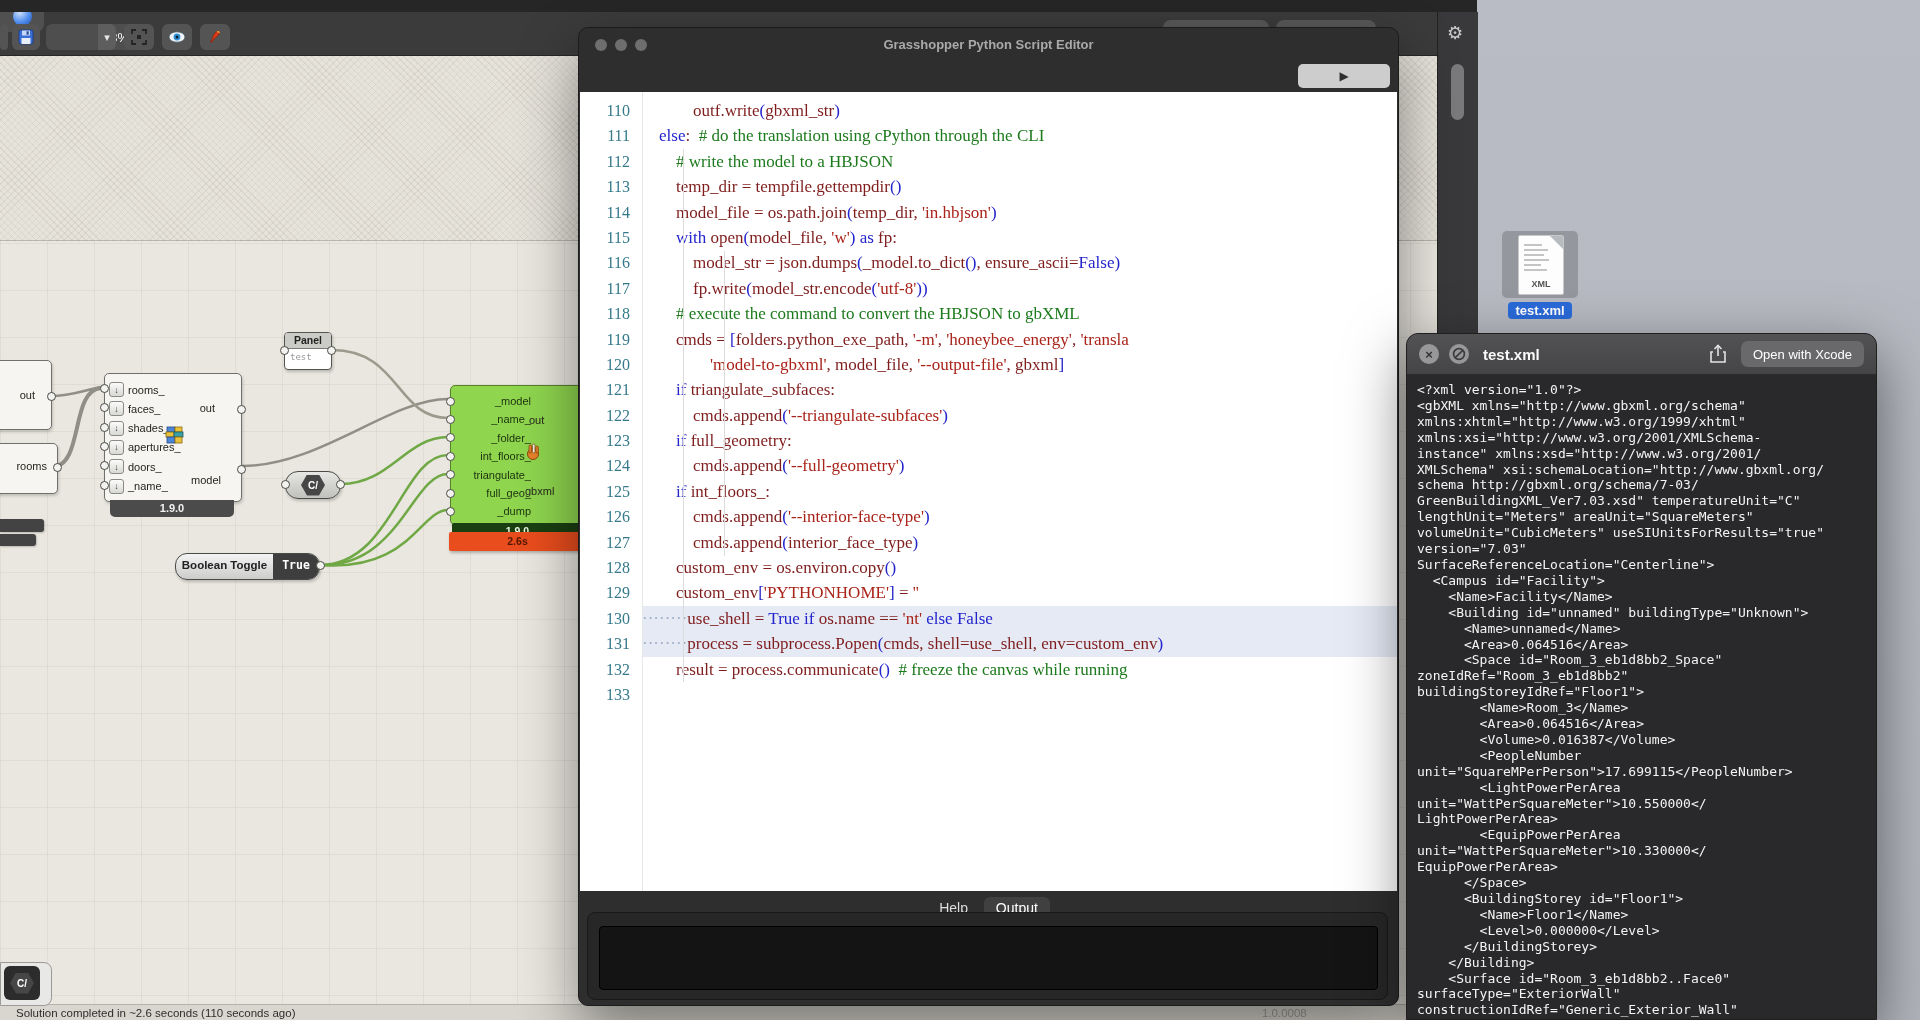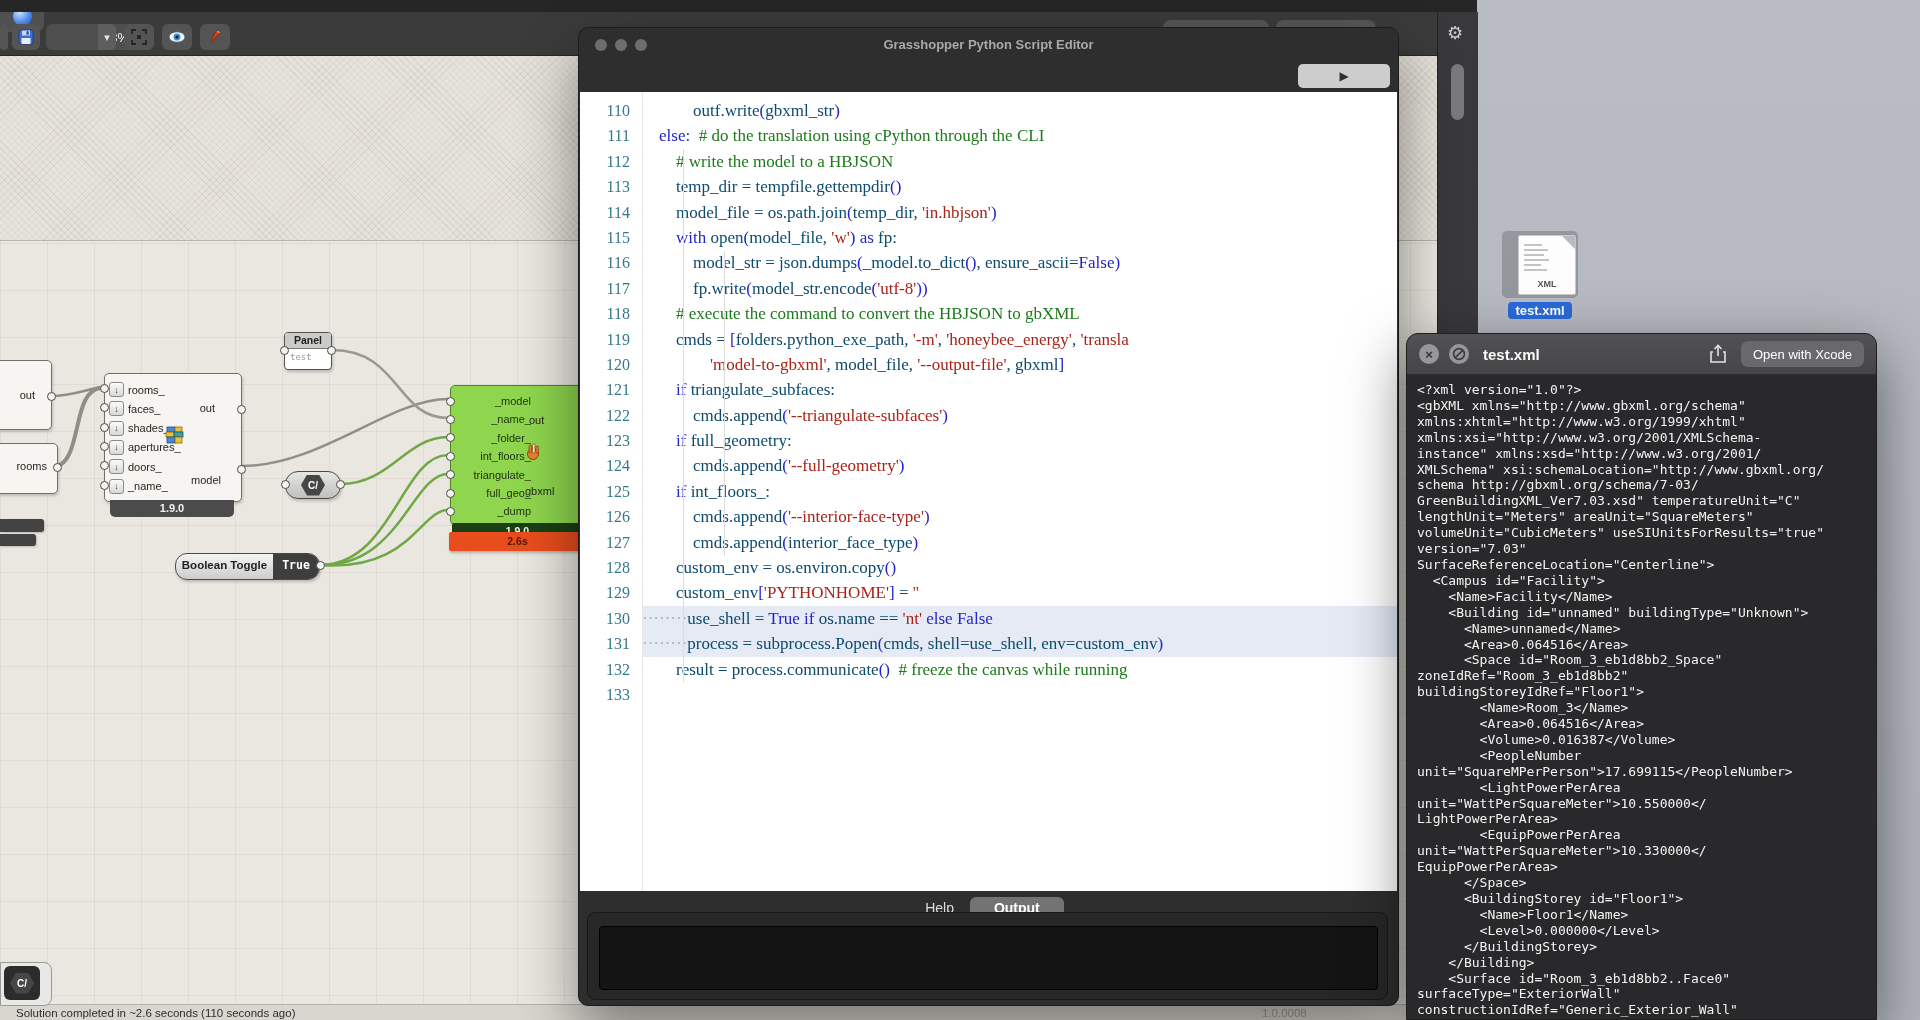"outf.write" .tk-d { color: #0c4a6e -> #7f1d1d }
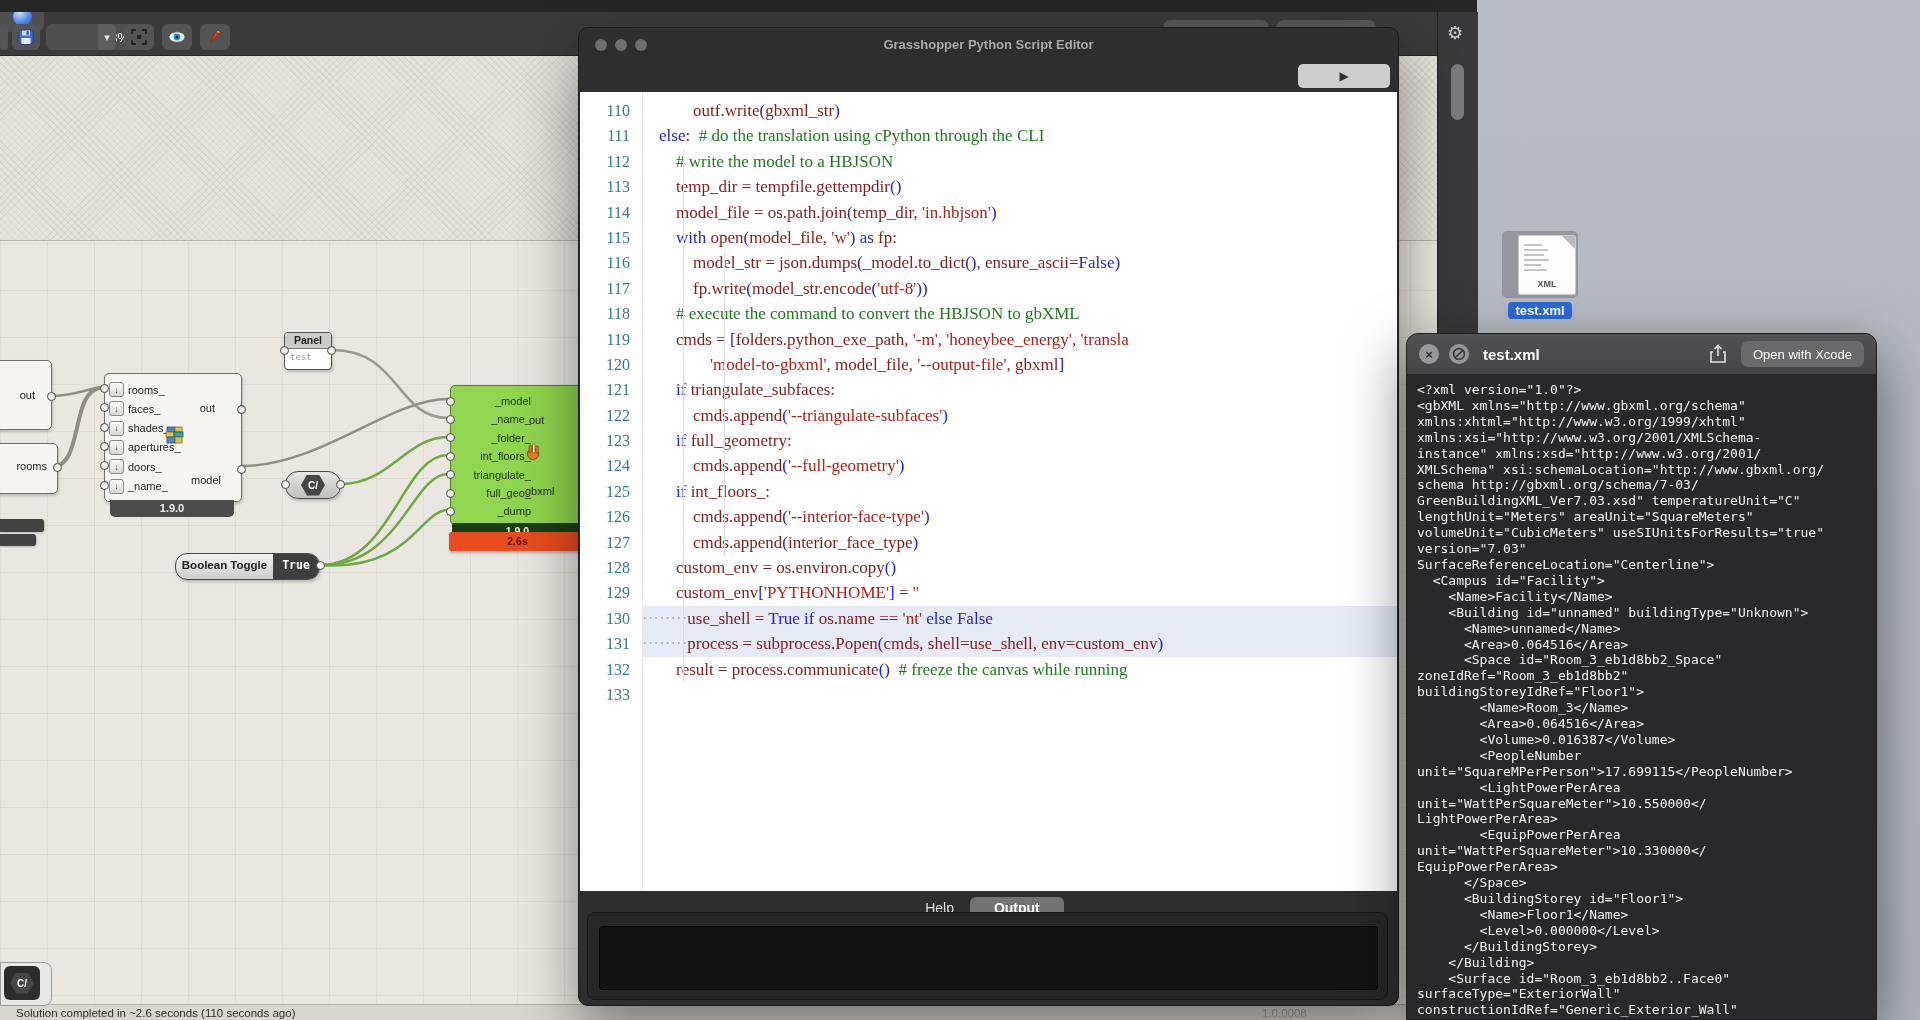"XML" .doc { padding-left: 12px -> none }
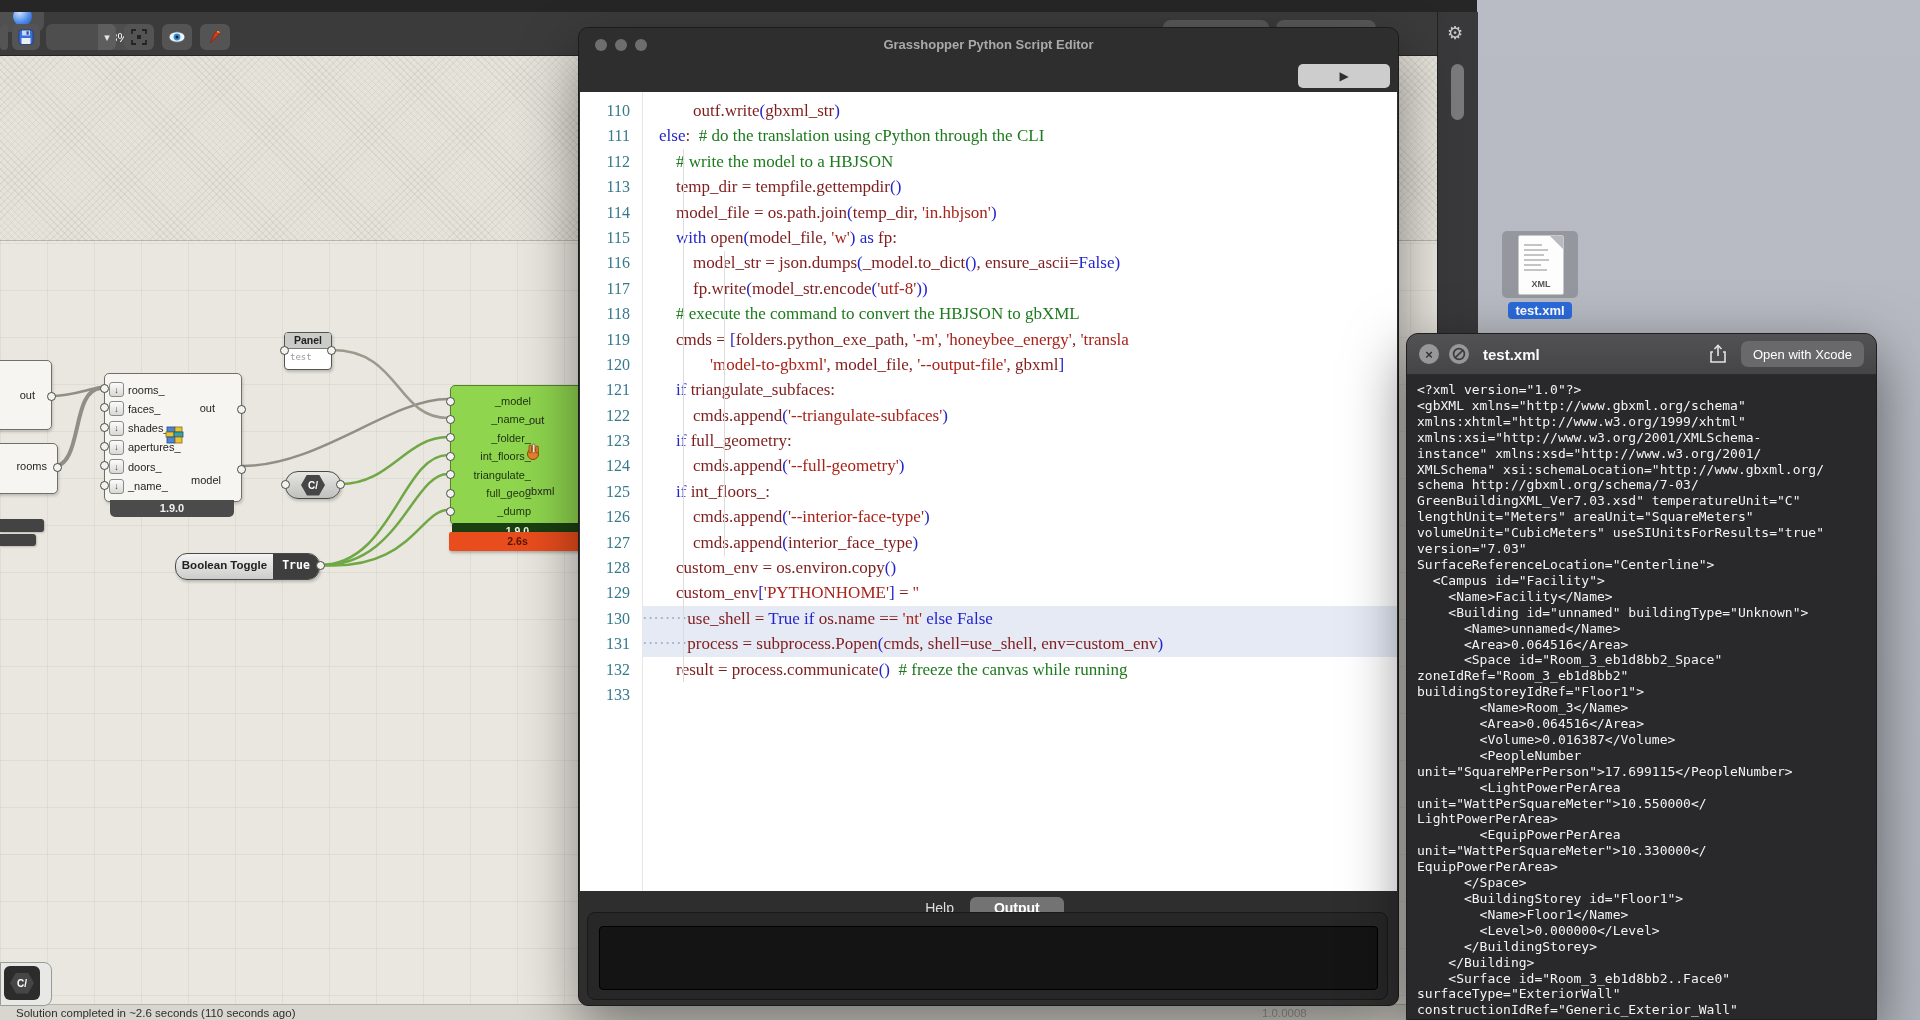"Output" #tab-output { background: #737373 -> #404040; font-weight: bold -> none; padding: 3px 24px -> 3px 12px }
